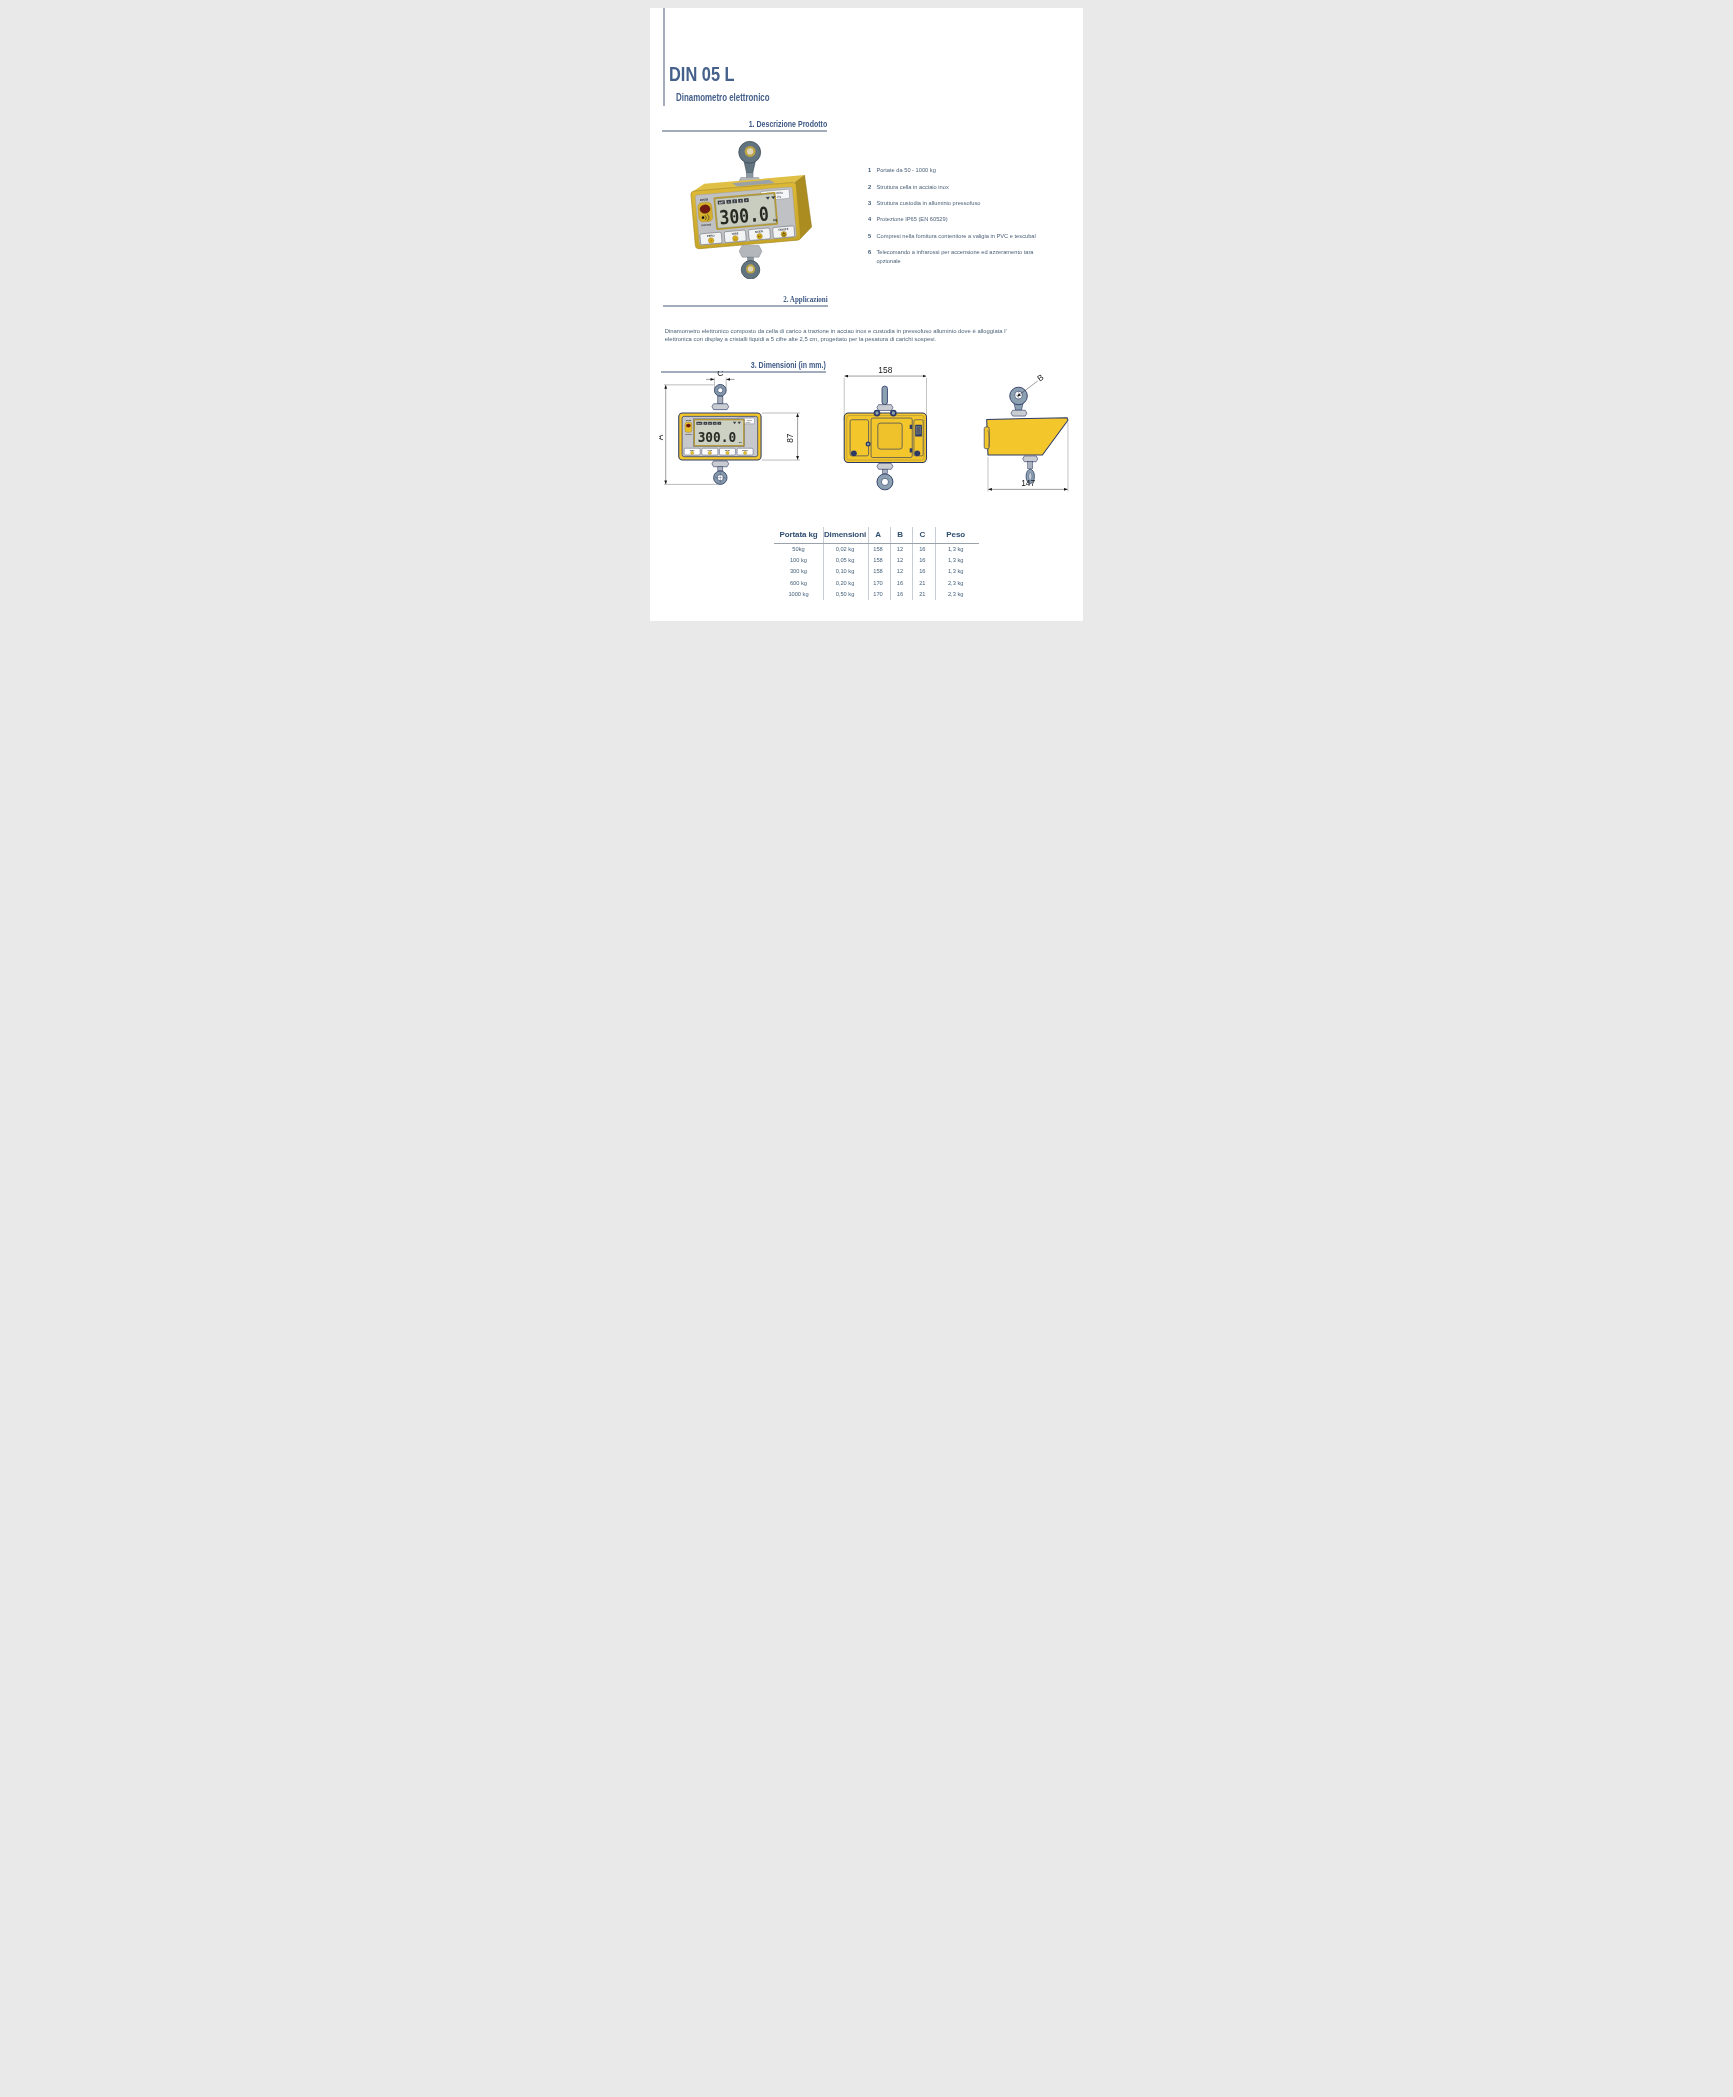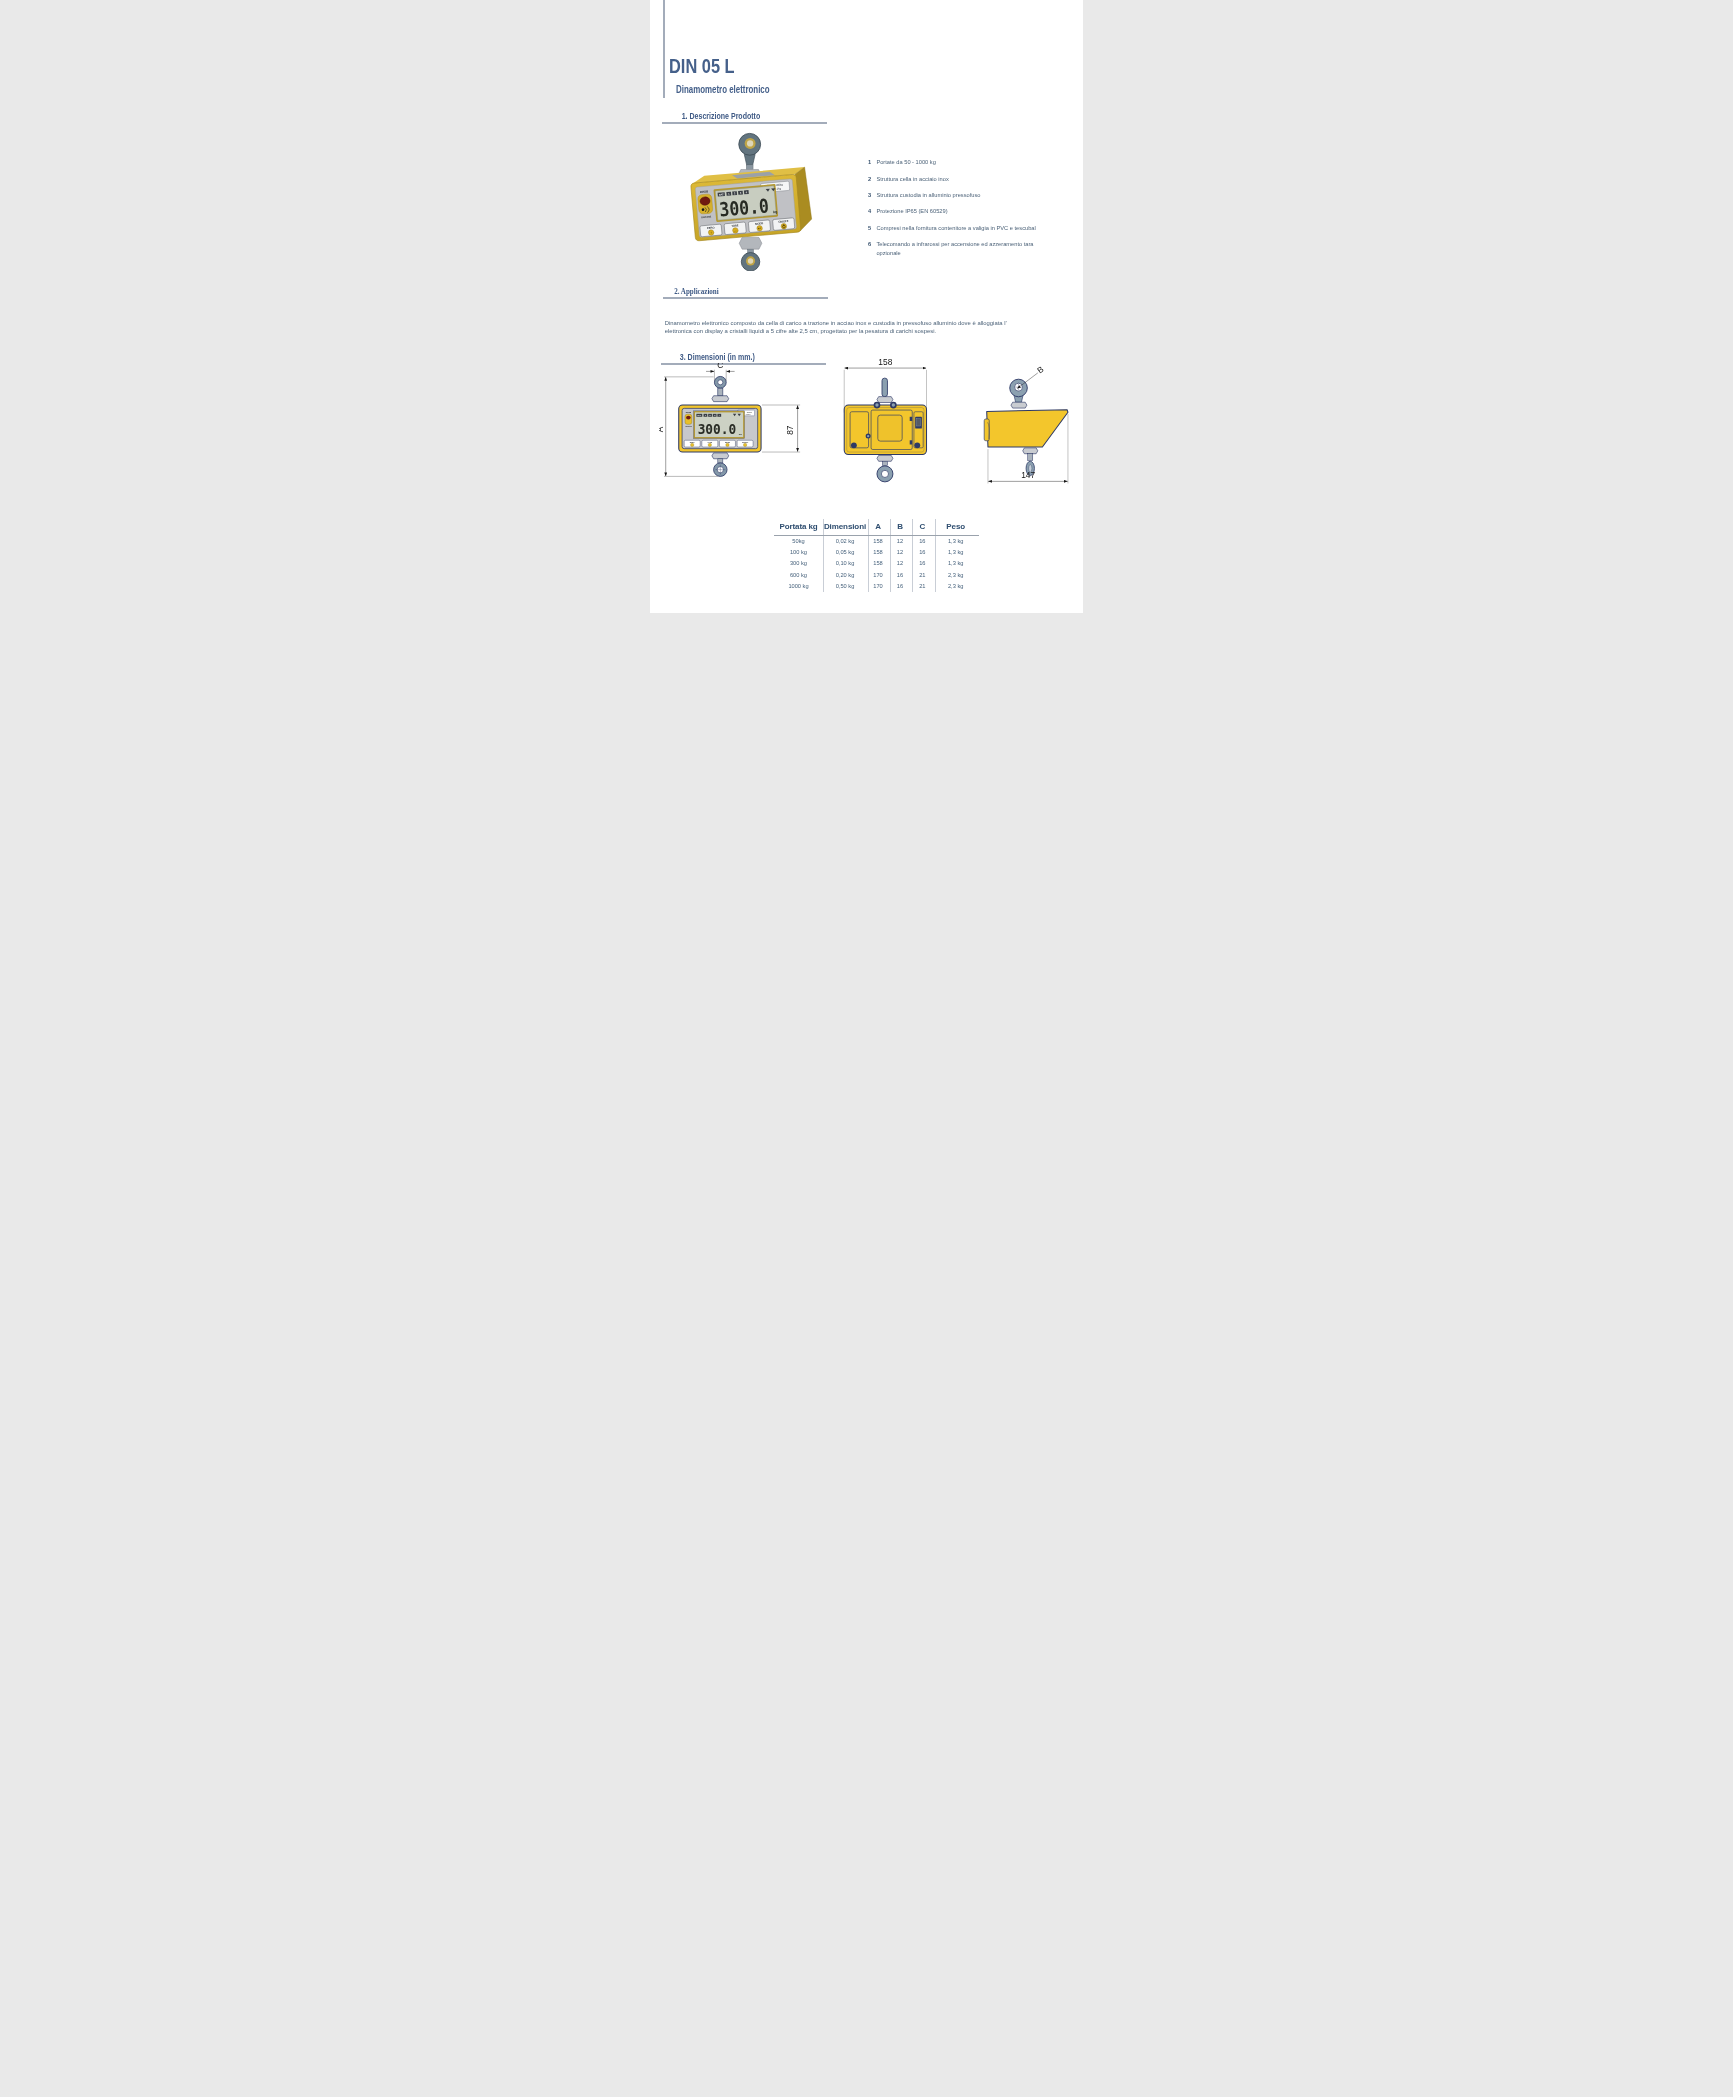"DIN 05 L" #page { margin: 0 auto -> 8px auto }
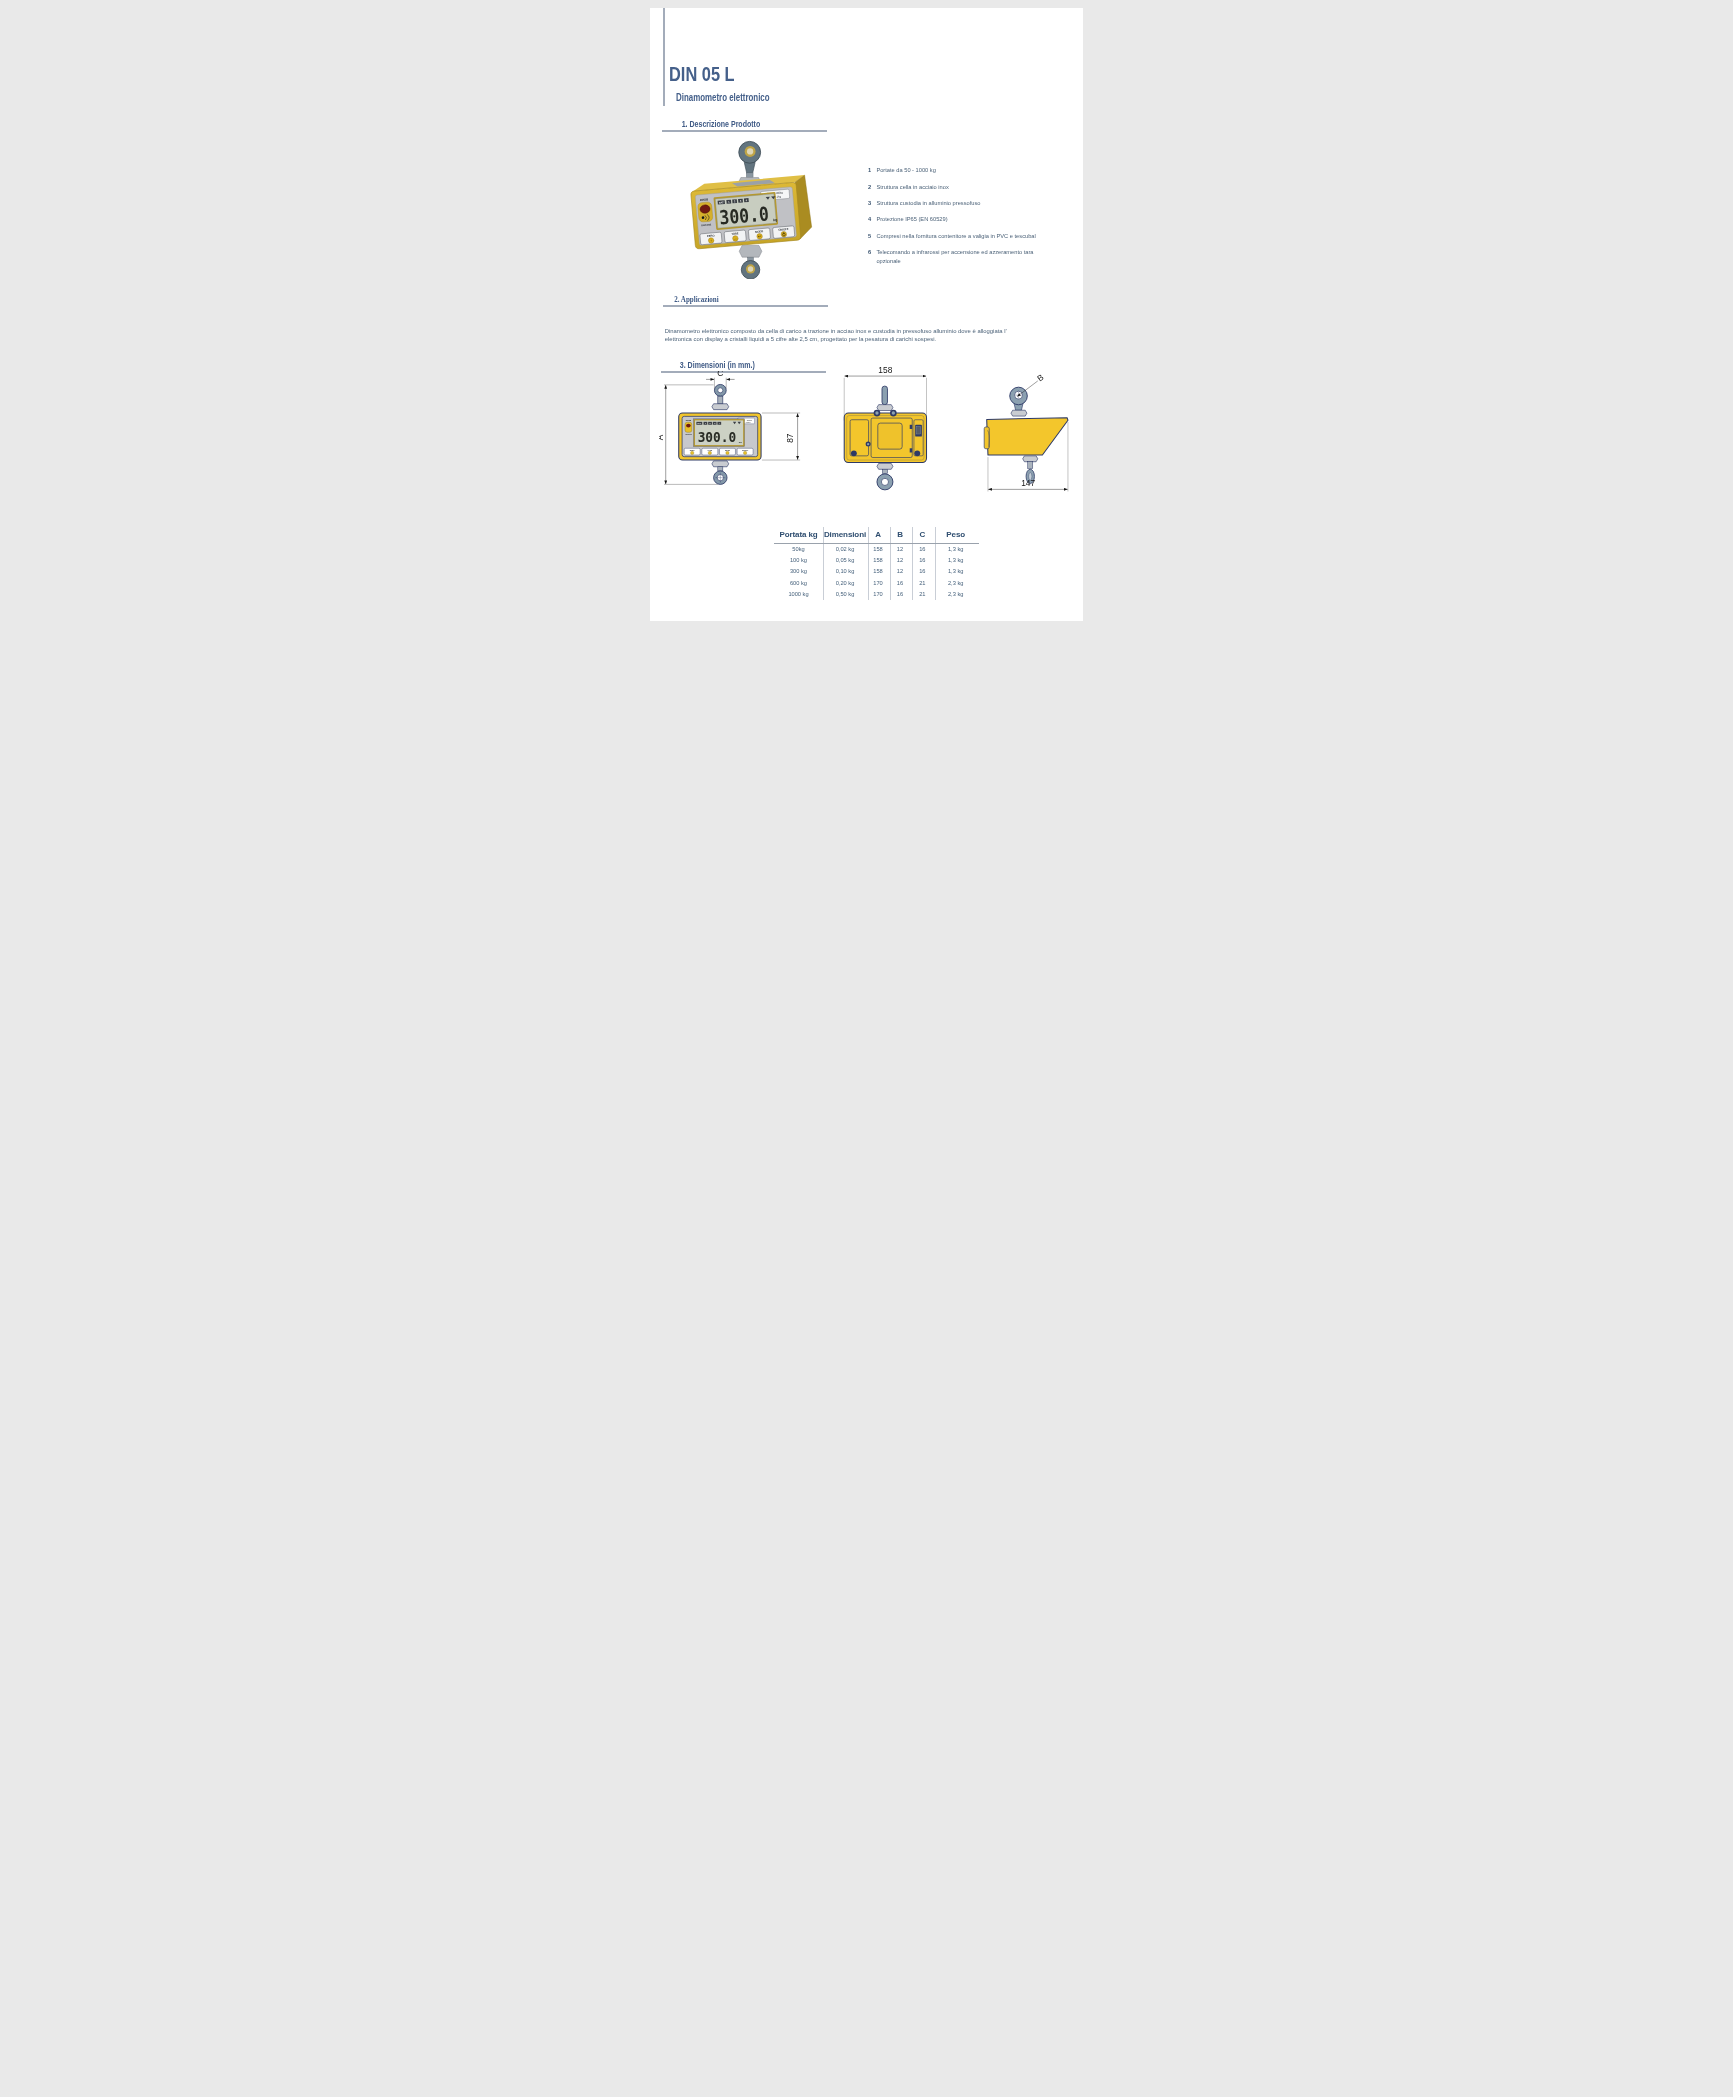"1. Descrizione Prodotto" .sec .h { text-align: left -> right }
